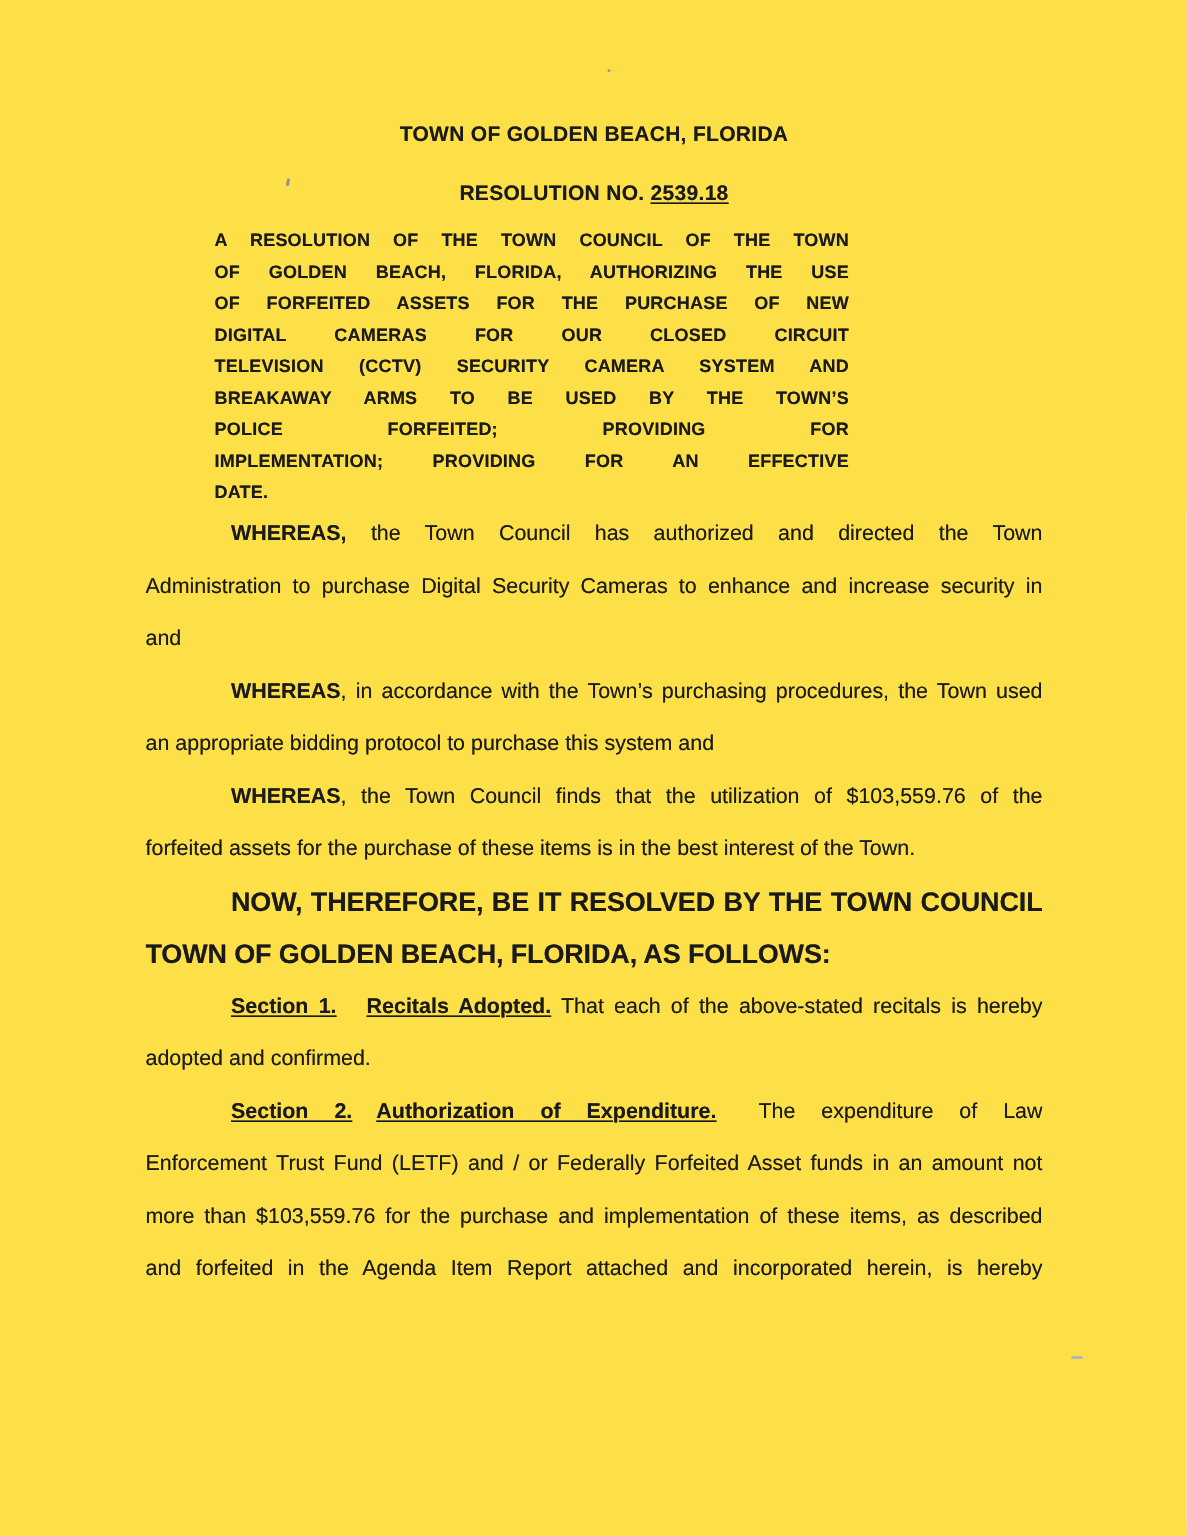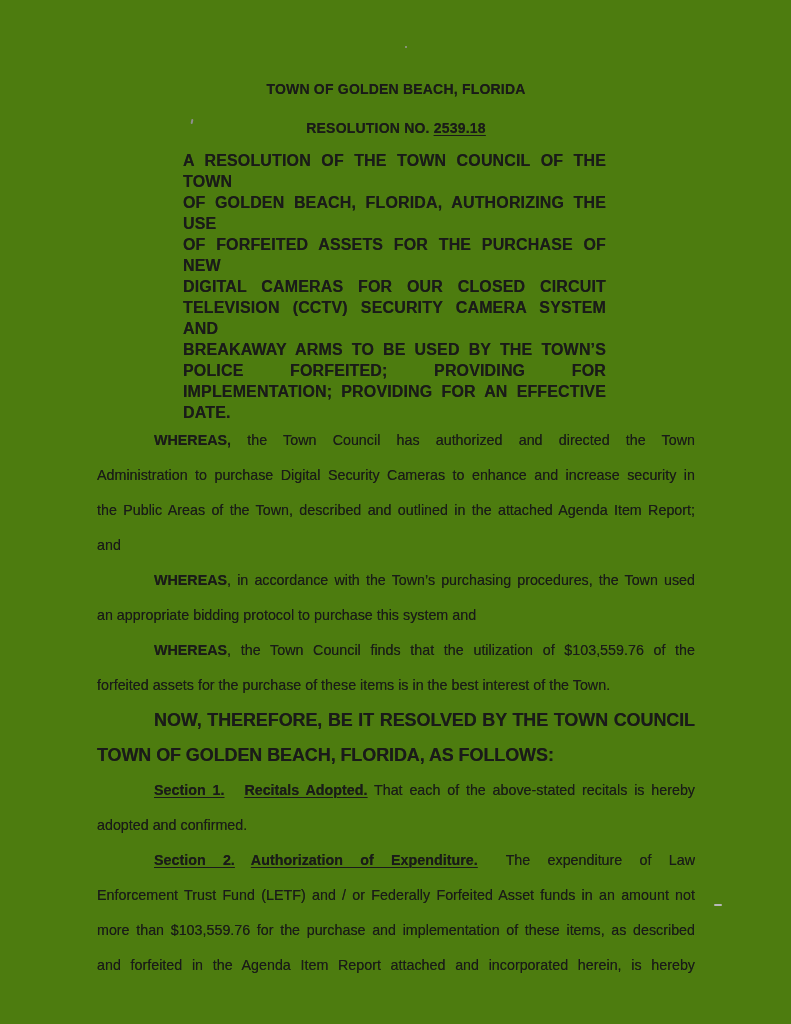"TOWN OF GOLDEN BEACH, FLORIDA" .page { background: #4d7c0f -> #fde047 }
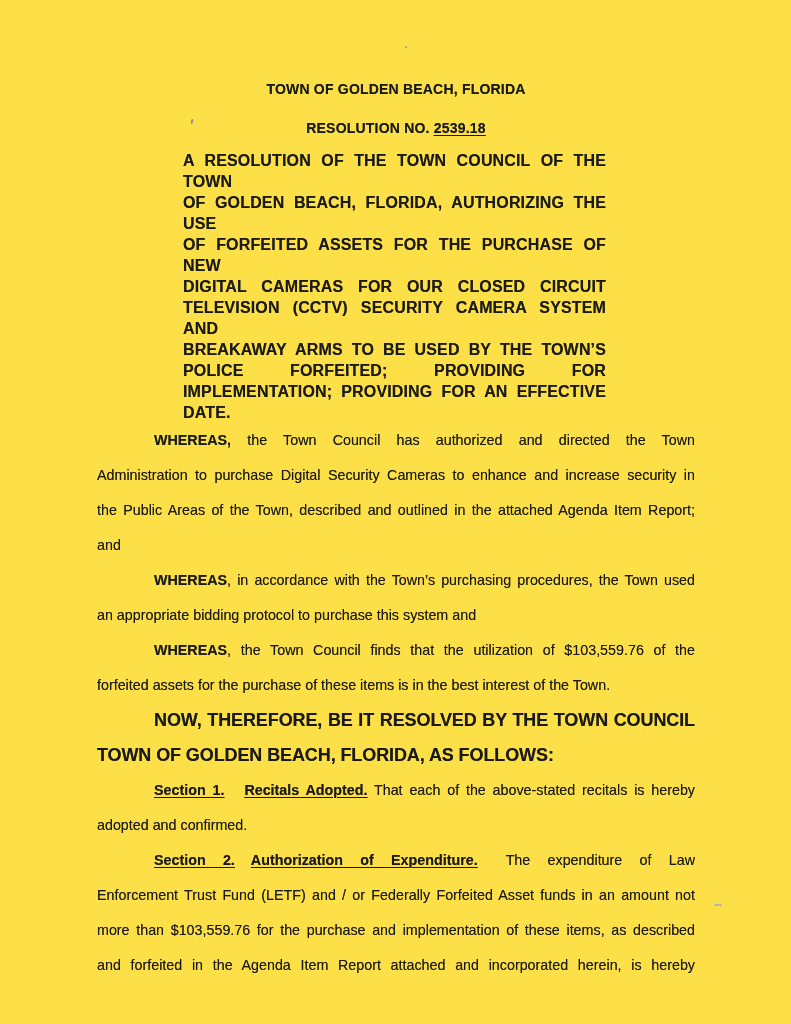"A RESOLUTION OF THE TOWN" .para.caption { font-size: 16px -> 12px; margin-left: 86px -> 46px }
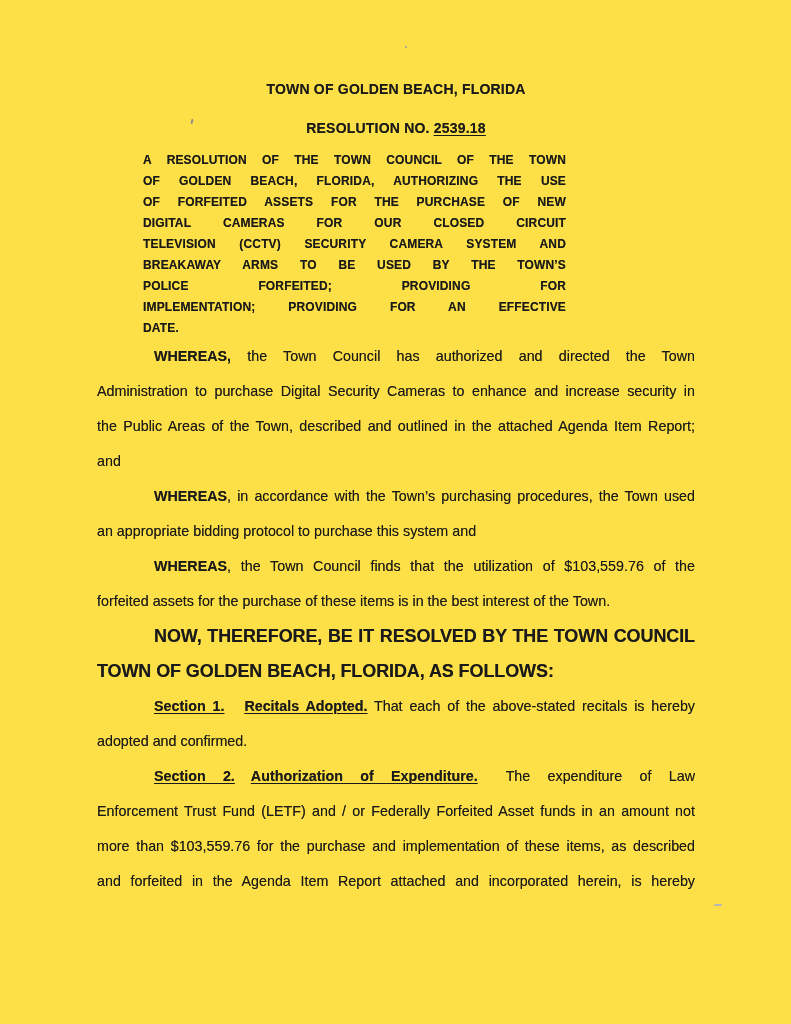"the Public Areas of the" div.line { html: <div><span>the Public Areas of the Town, described and outlined in the attached Agenda Item Report;</span></div> -> none }
